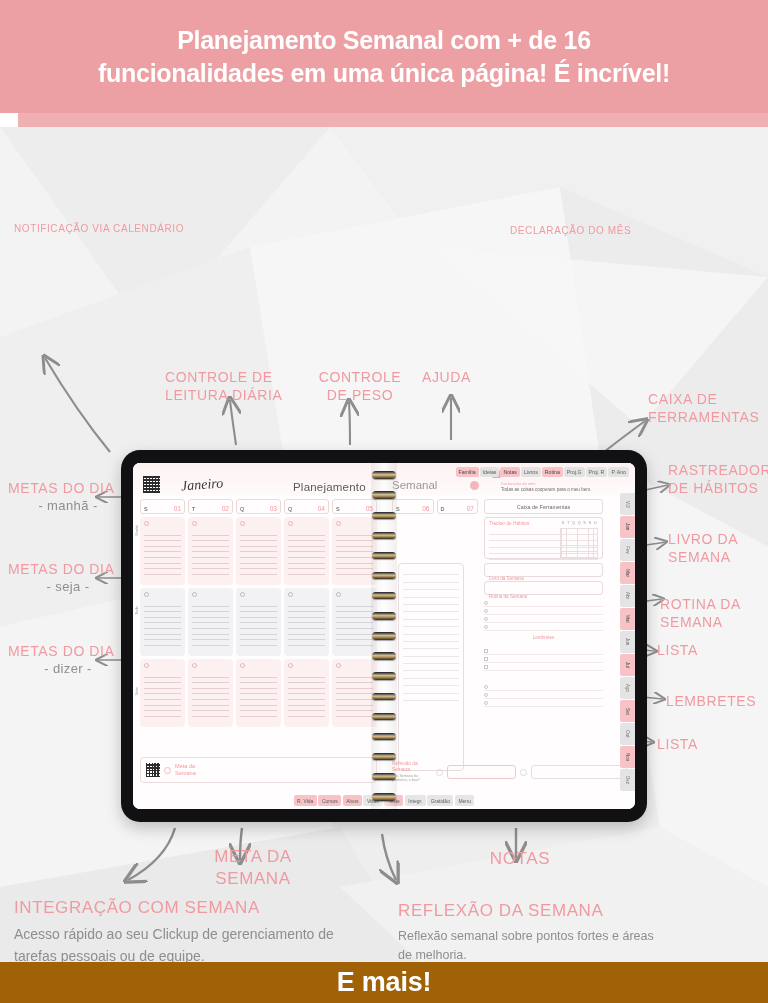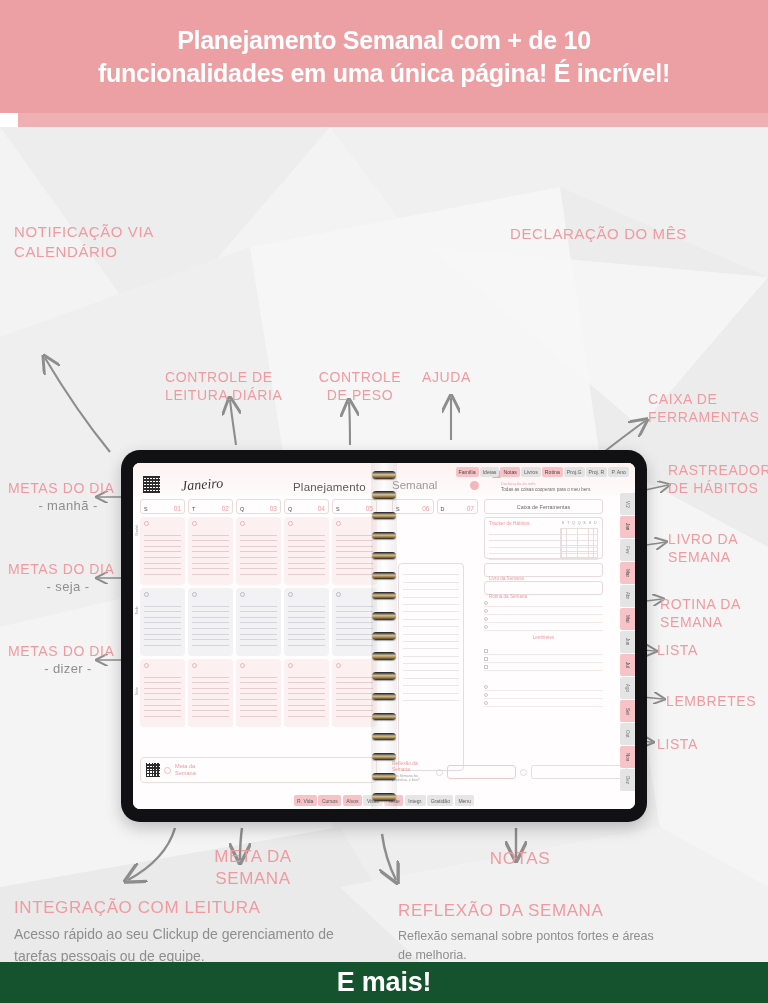"Planejamento Semanal com + de" div { text: 10 -> 16 }
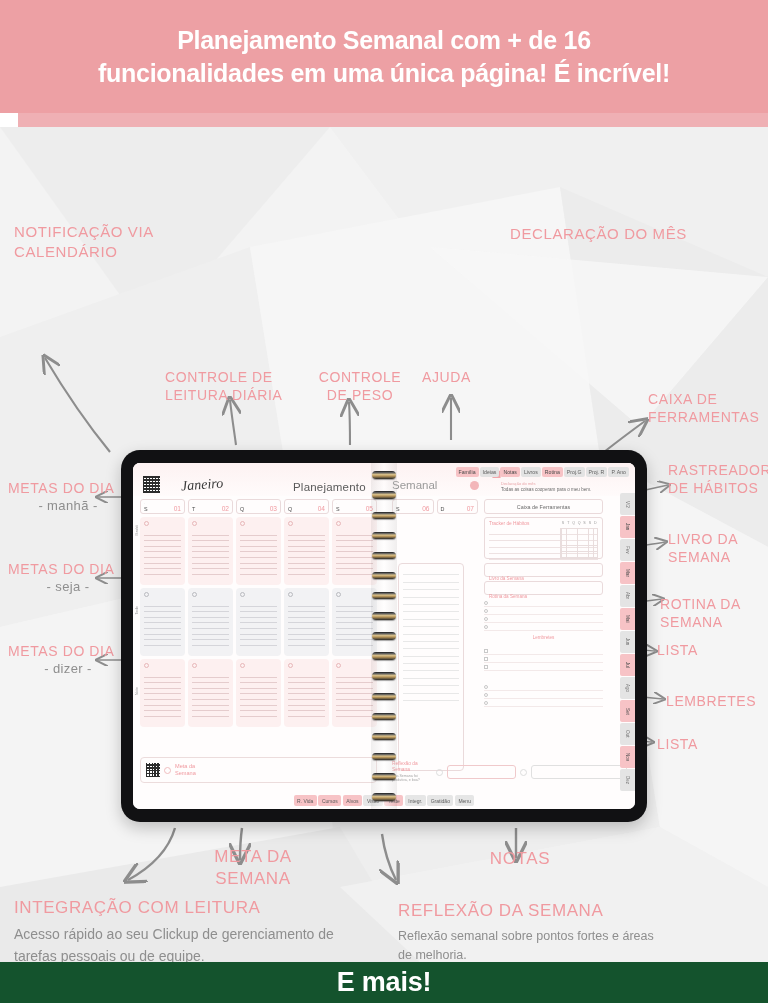"NOTIFICAÇÃO VIA CALENDÁRIO" .ann-title { font-size: 15px -> 10px }
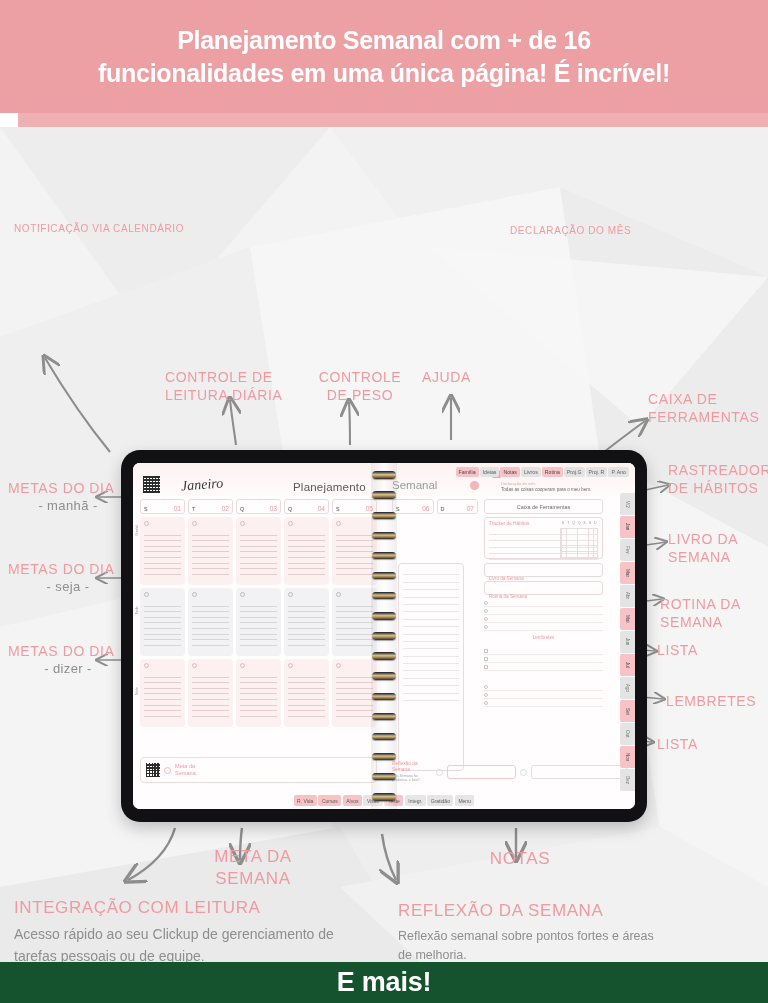"INTEGRAÇÃO COM LEITURA" div.ann-title { text: LEITURA -> SEMANA }
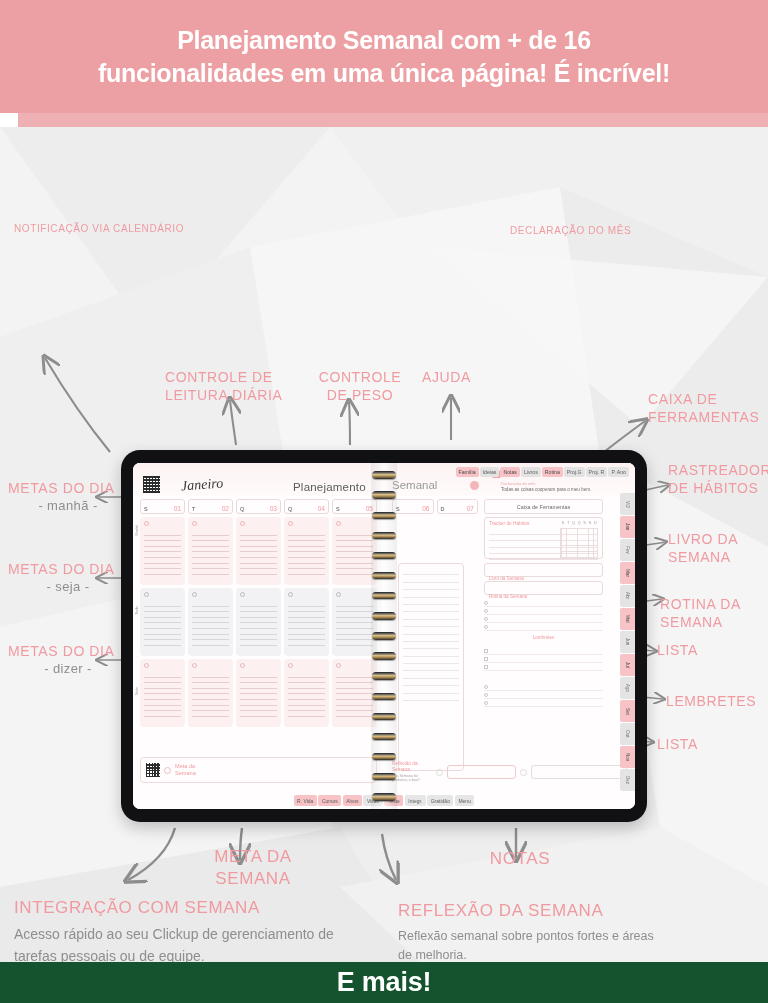"E mais!" .footer-banner { background: #14532d -> #a16207 }
